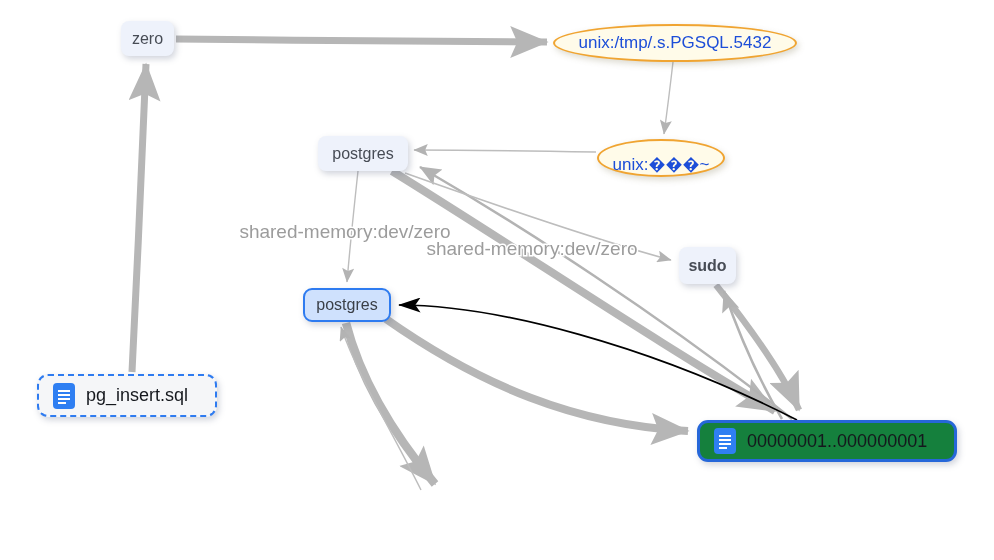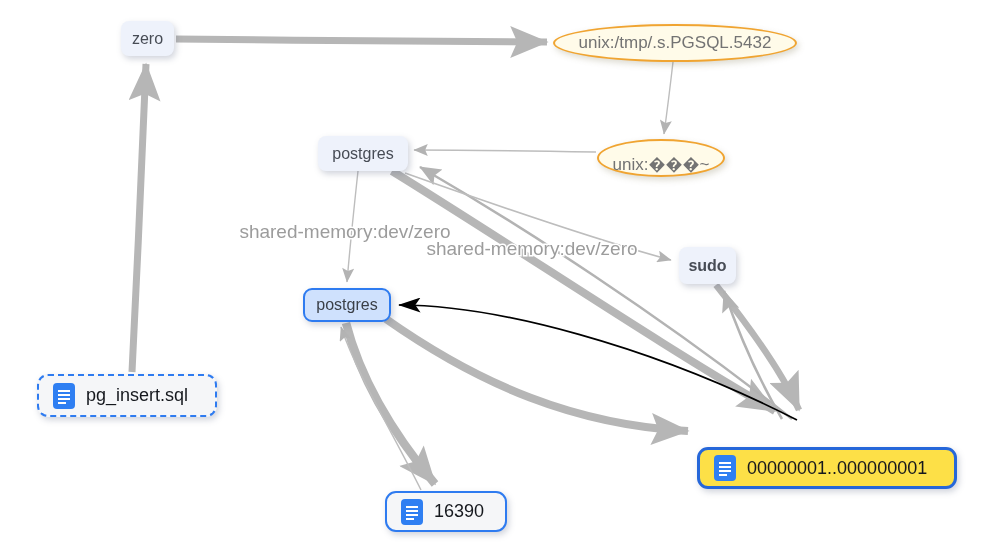"unix:/tmp/.s.PGSQL.5432" .sock { color: #737373 -> #1d4ed8 }
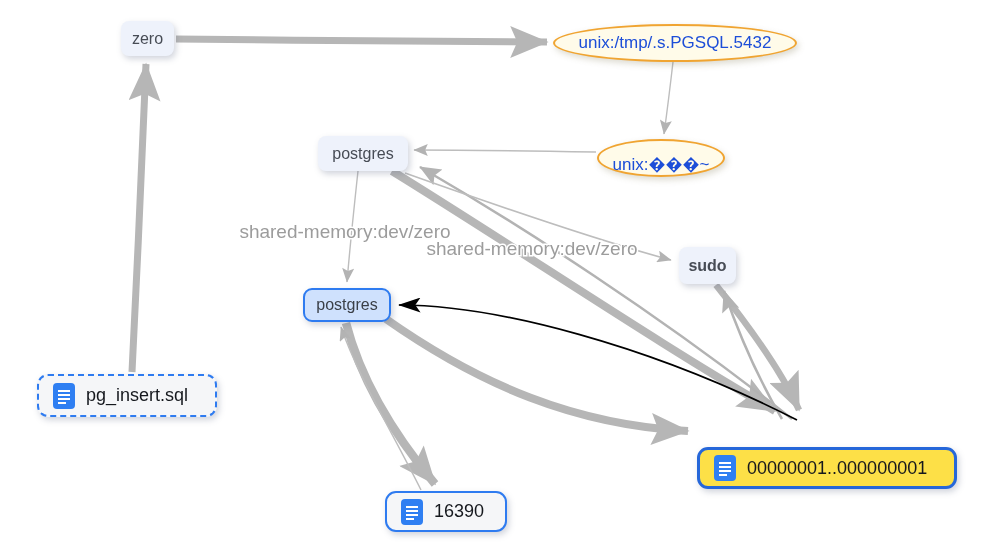"00000001..000000001" .file-selected { background: #fde047 -> #15803d; margin-top: 27px -> none }
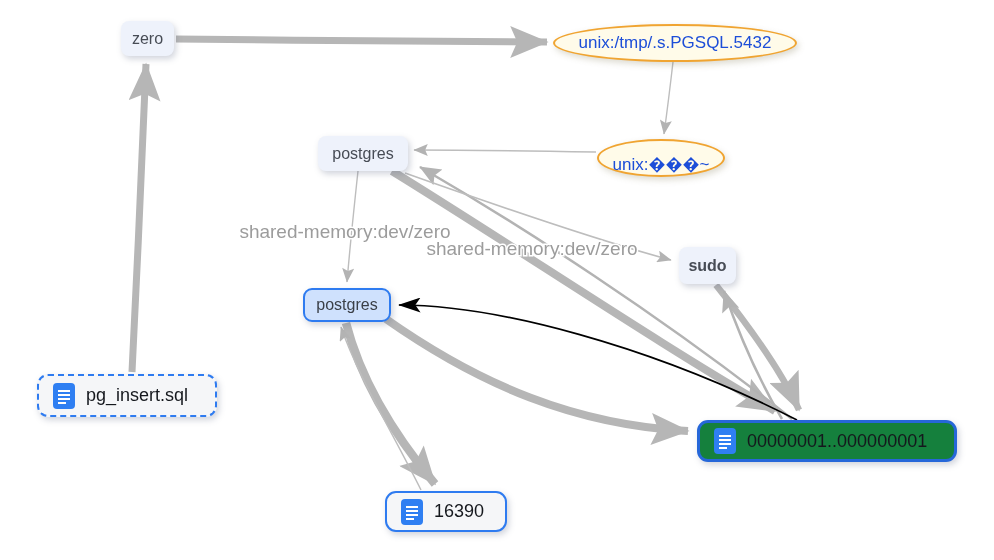"16390" div.node { html: <div> <svg> <rect></rect> <line></line> <line></line> <line></line> <line></line> </svg> <span>16390</span> </div> -> none }
